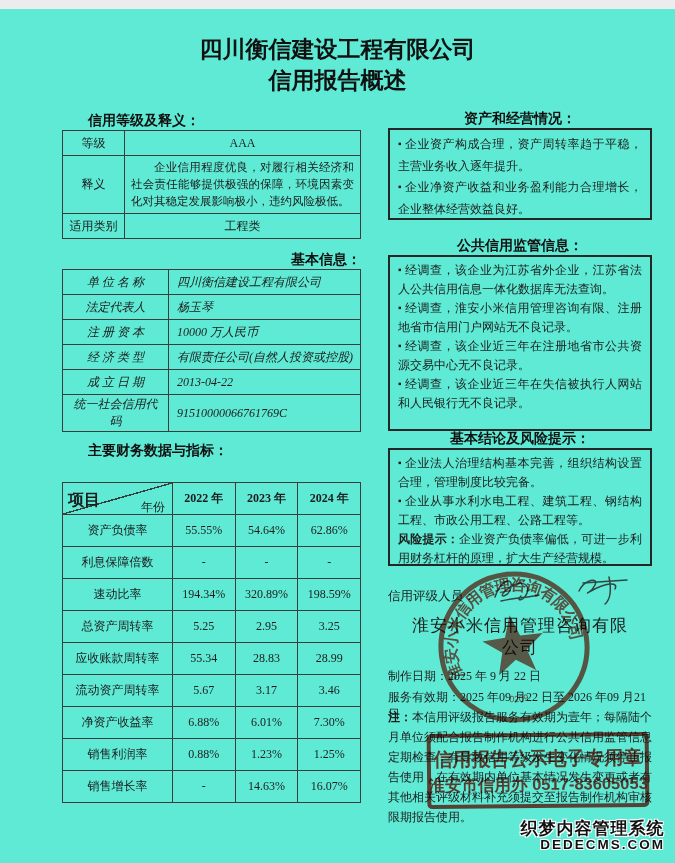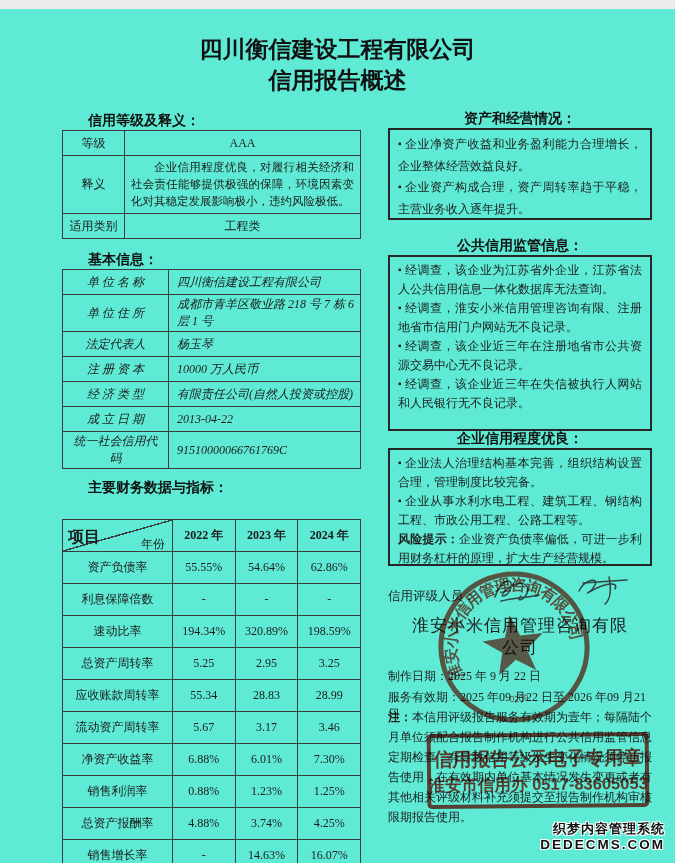"企业净资产收益和业务盈利能力合理增长，企业整体经营效益良好。" p.bullet { order: before "企业资产构成合理，资产周转率趋于平稳，主营业务收入逐年提升。" -> after "企业资产构成合理，资产周转率趋于平稳，主营业务收入逐年提升。" }
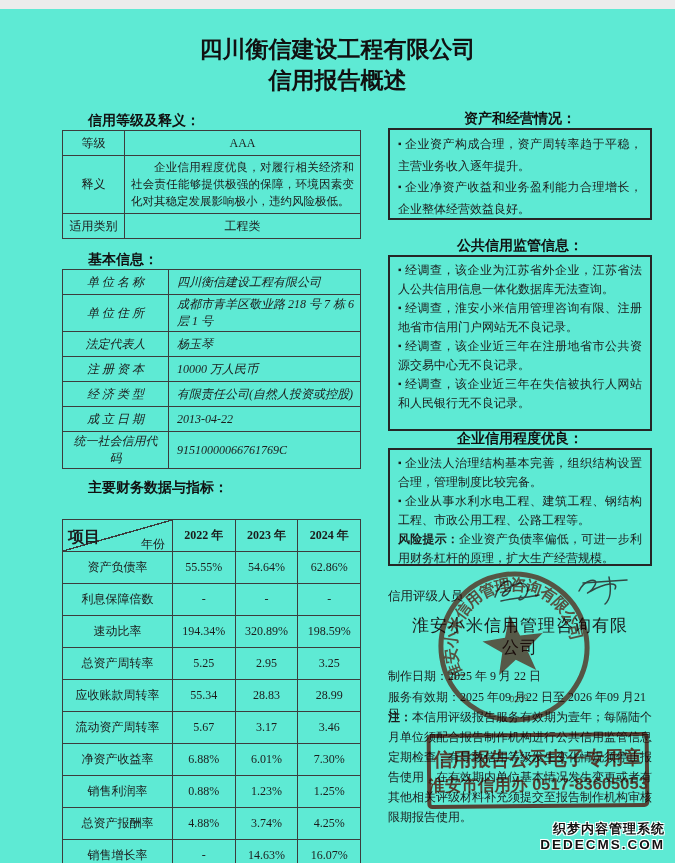"基本信息：" h3.sec { text-align: none -> right }
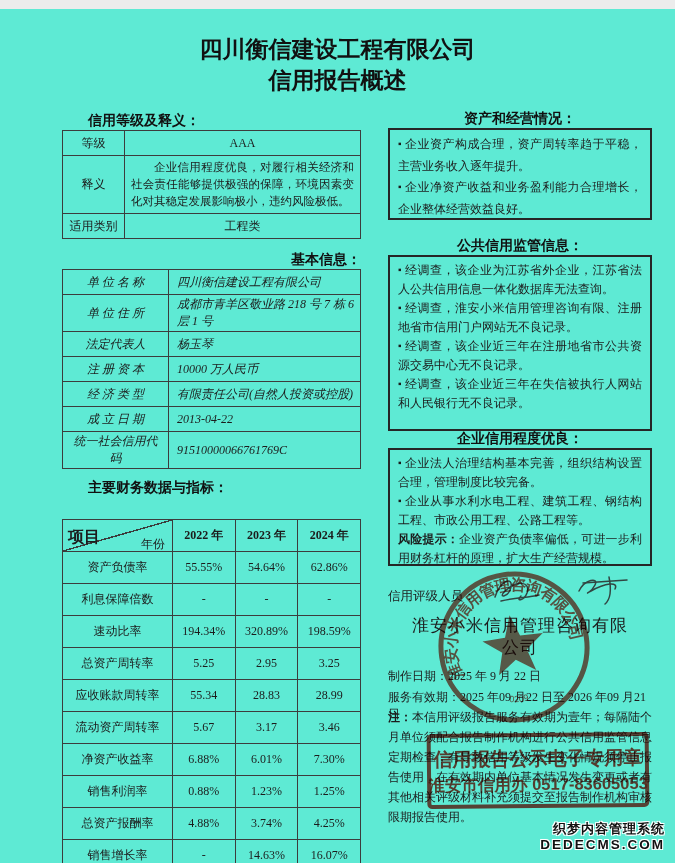"单 位 住 所" tr { html: <tr> <td>单 位 住 所</td> <td>成都市青羊区敬业路 218 号 7 栋 6 层 1 号</td> </tr> -> none }
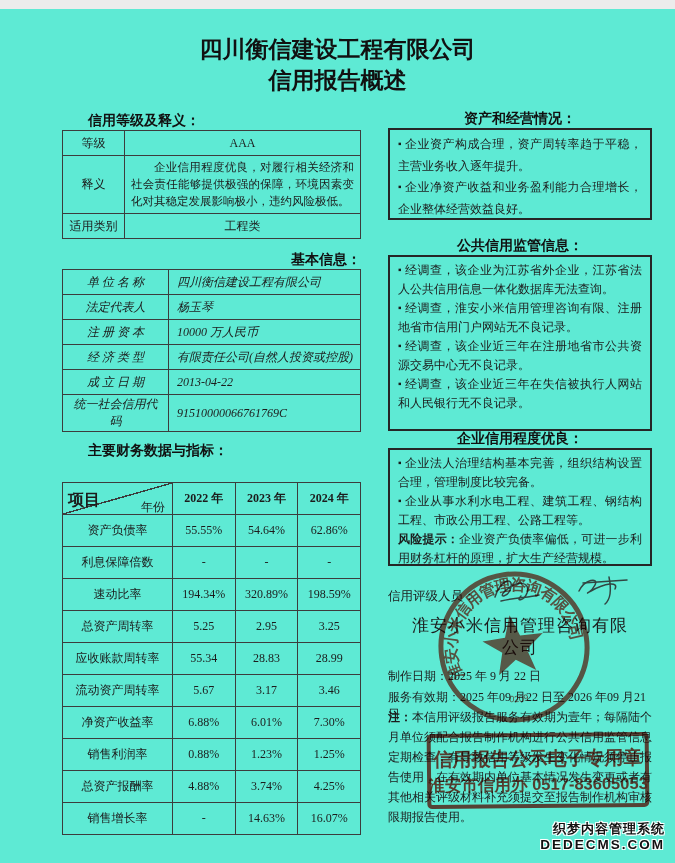"企业信用程度优良：" h3.sec { text: 企业信用程度优良 -> 基本结论及风险提示 }
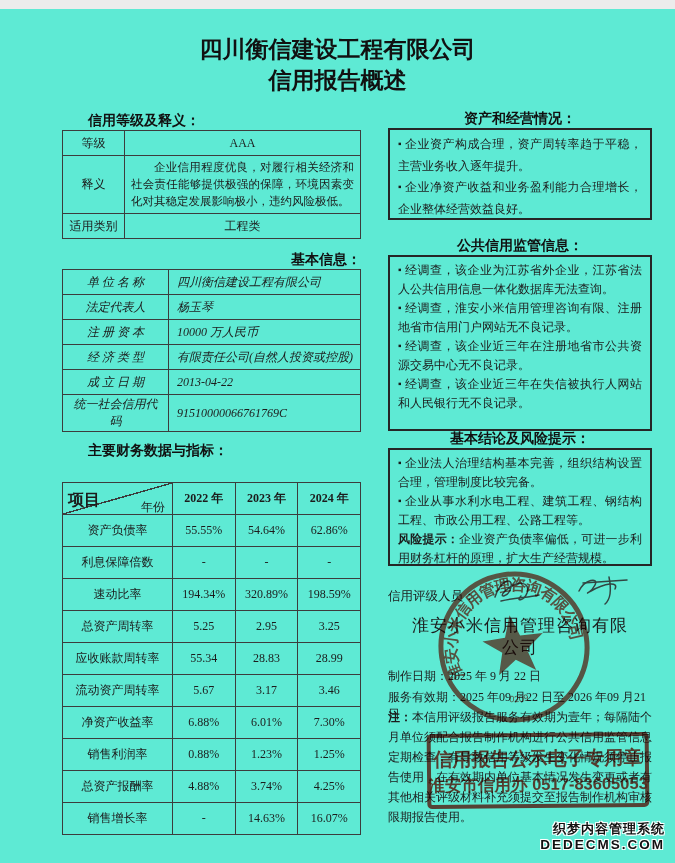"总资产报酬率" tr { html: <tr> <td>总资产报酬率</td> <td>4.88%</td> <td>3.74%</td> <td>4.25%</td> </tr> -> none }
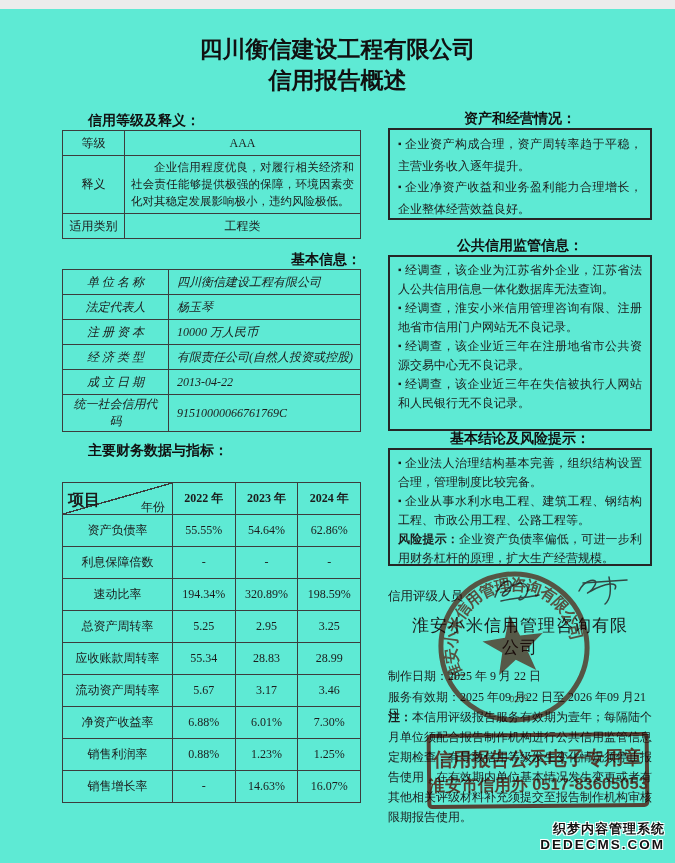"织梦内容管理系统" .watermark .w1 { font-size: 13px -> 17px; text-align: none -> center }
